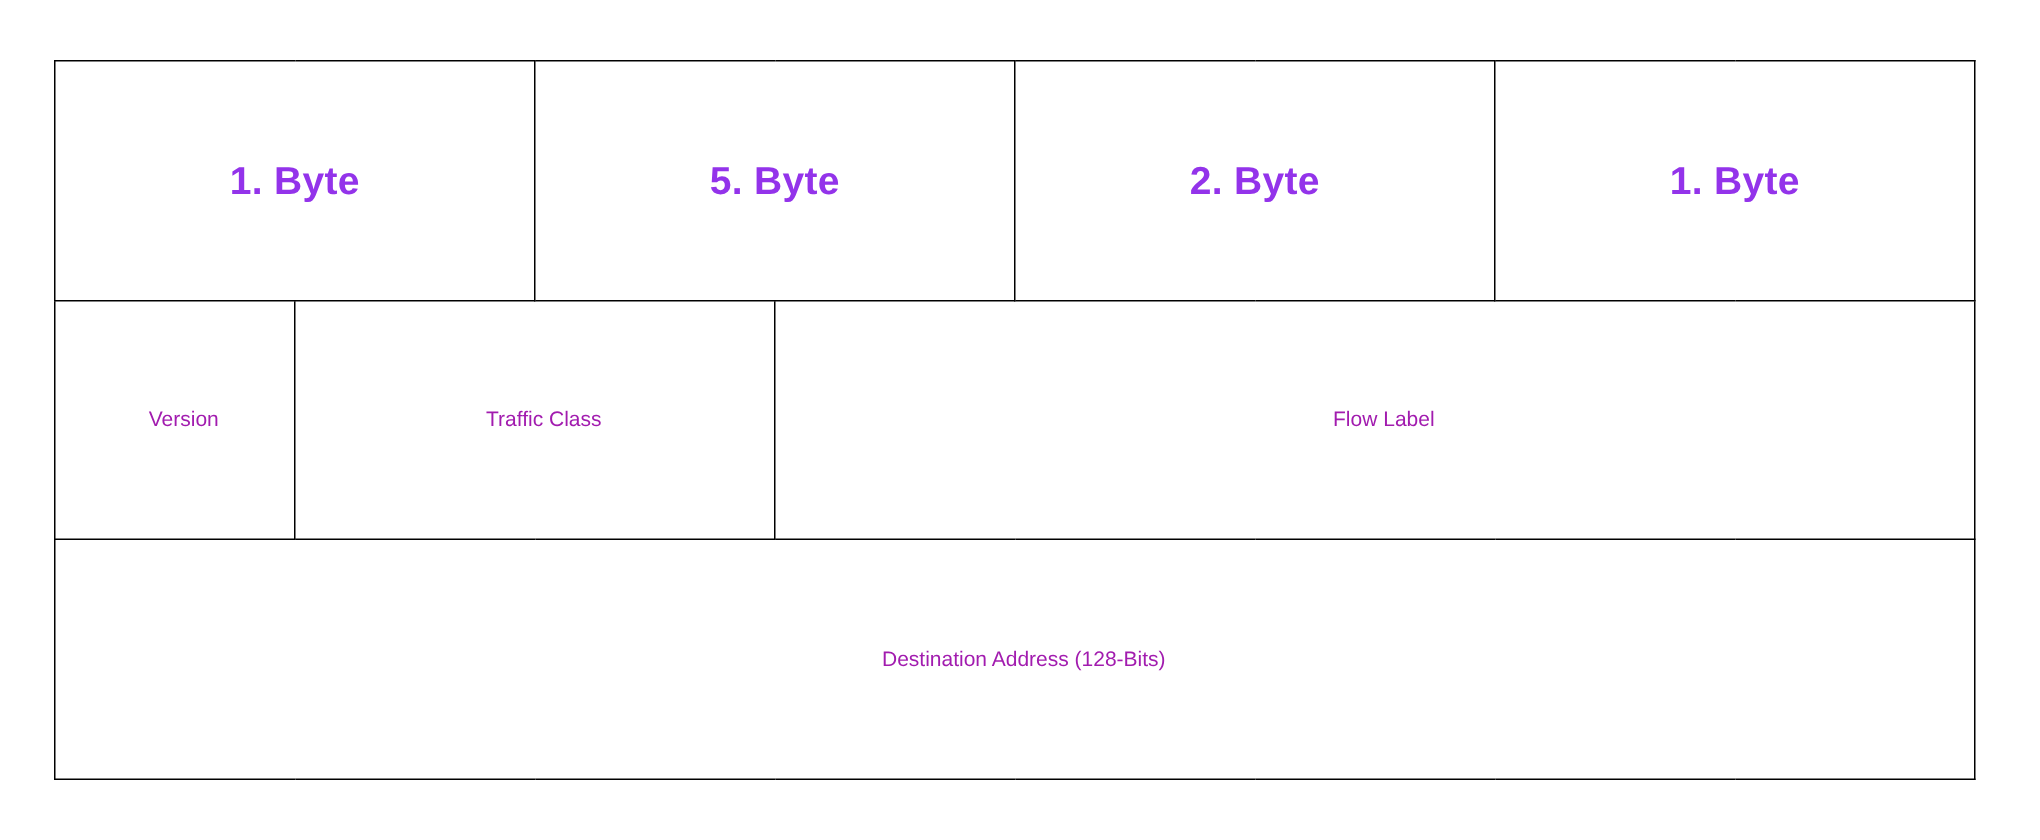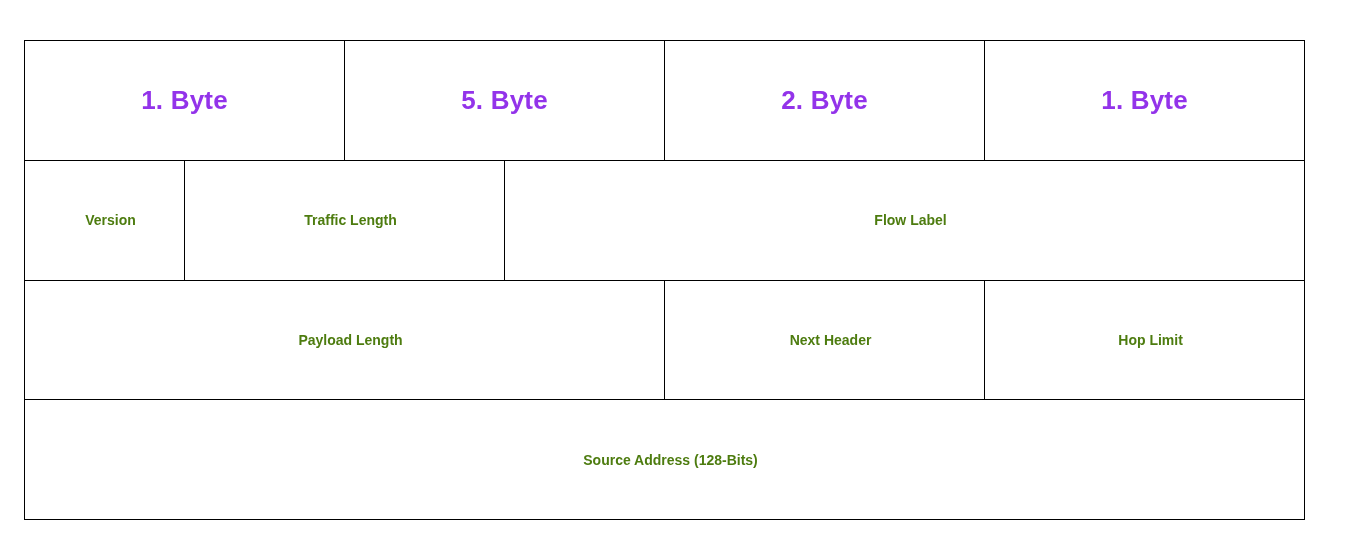"1. Byte" .header-table { left: 24px -> 36px }
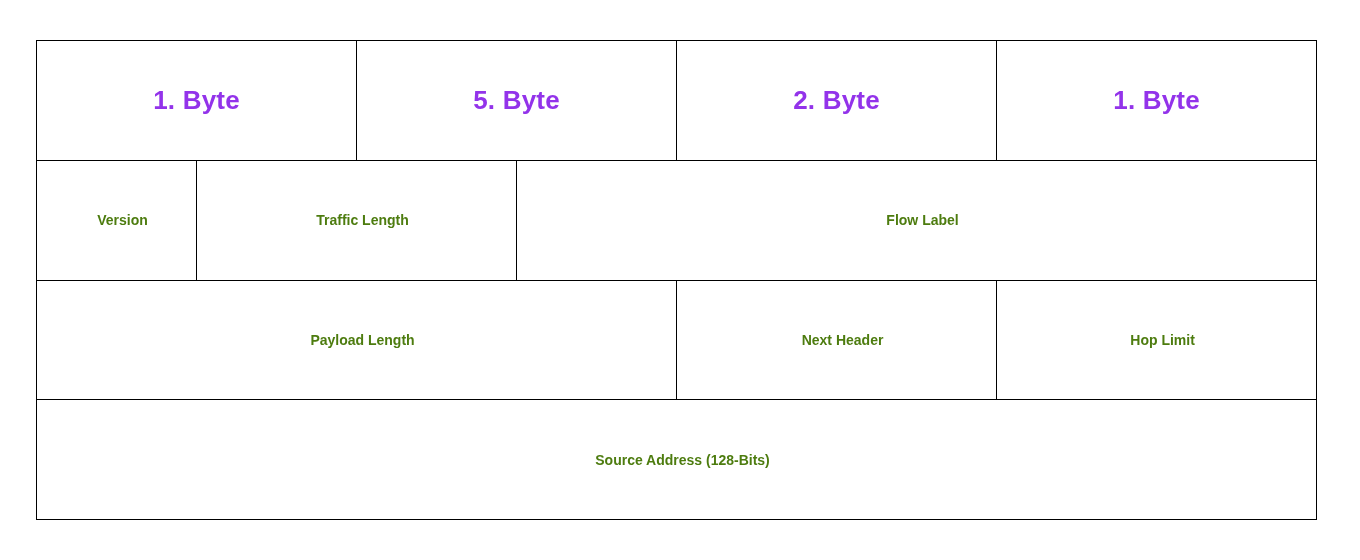"Version" .field-label { color: #4d7c0f -> #a21caf; font-weight: bold -> normal }
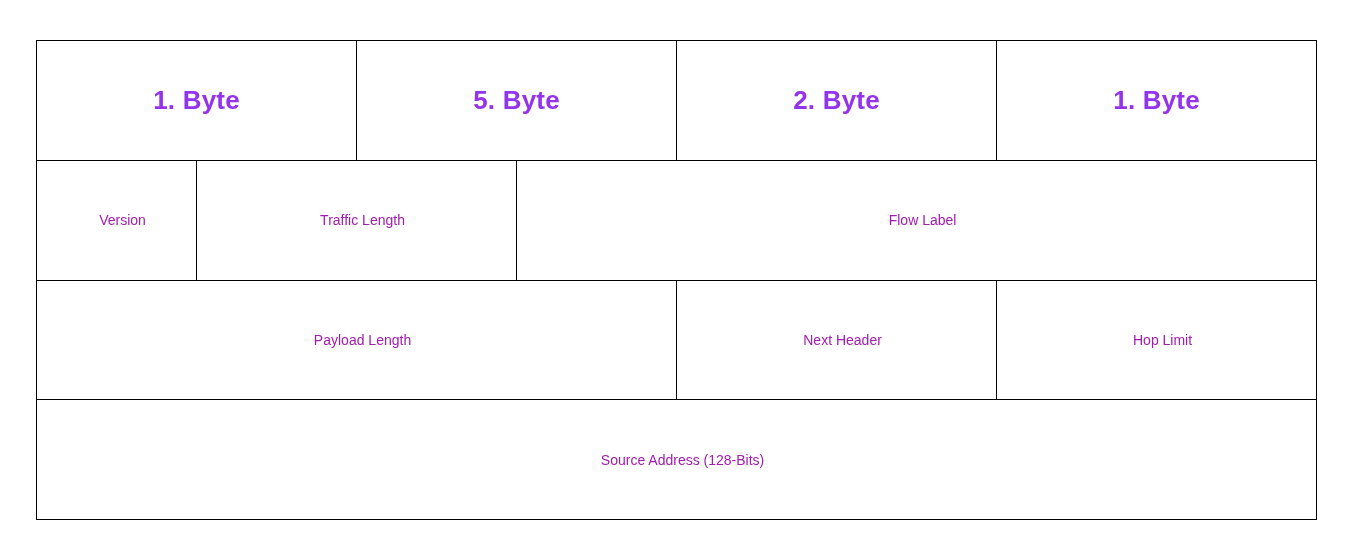"Traffic Length" span.field-label { text: Length -> Class }
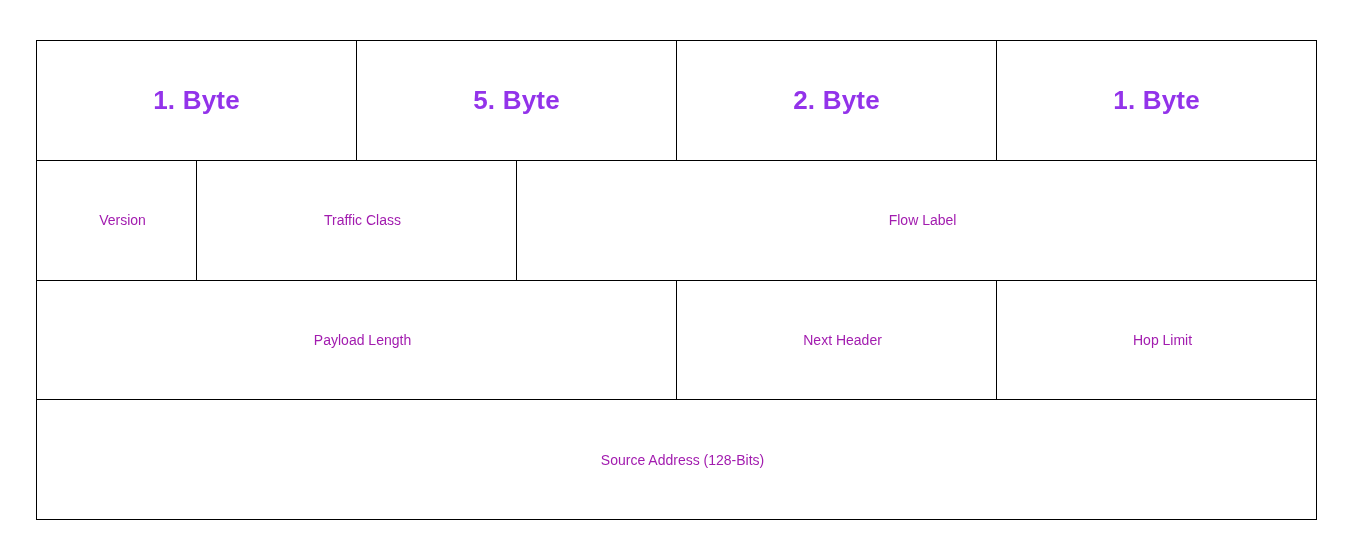"Payload Length" tr { html: <tr> <td> <span>Payload Length</span> </td> <td> <span>Next Header</span> </td> <td> <span>Hop Limit</span> </td> </tr> -> none }
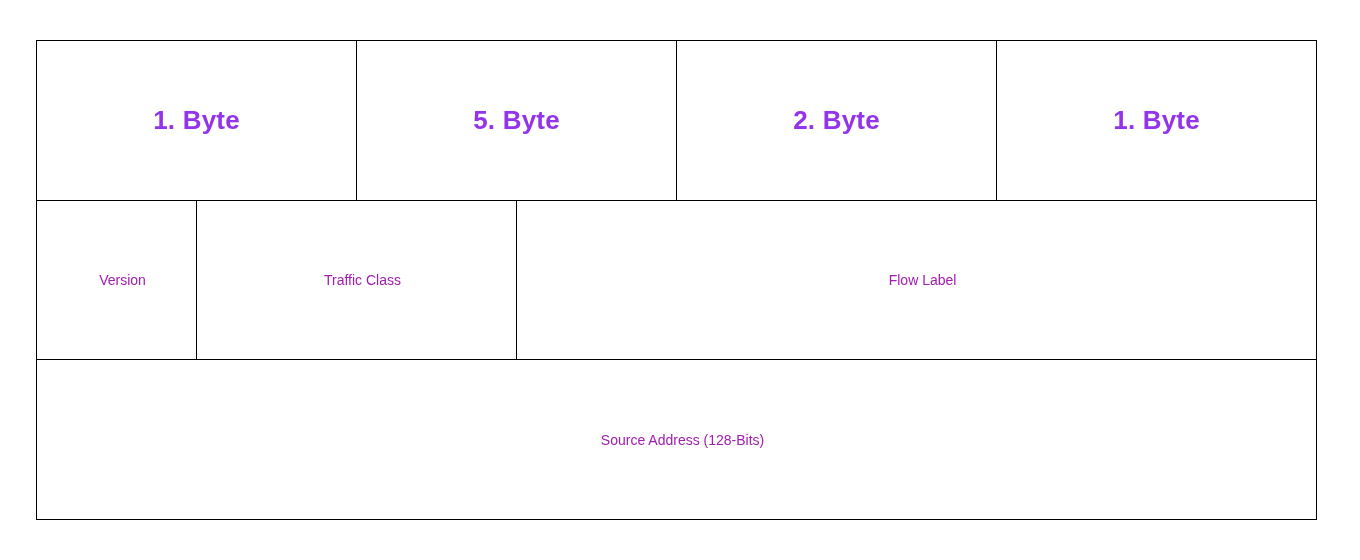"Source Address (128-Bits)" tr { html: <tr> <td> <span>Source Address (128-Bits)</span> </td> </tr> -> none }
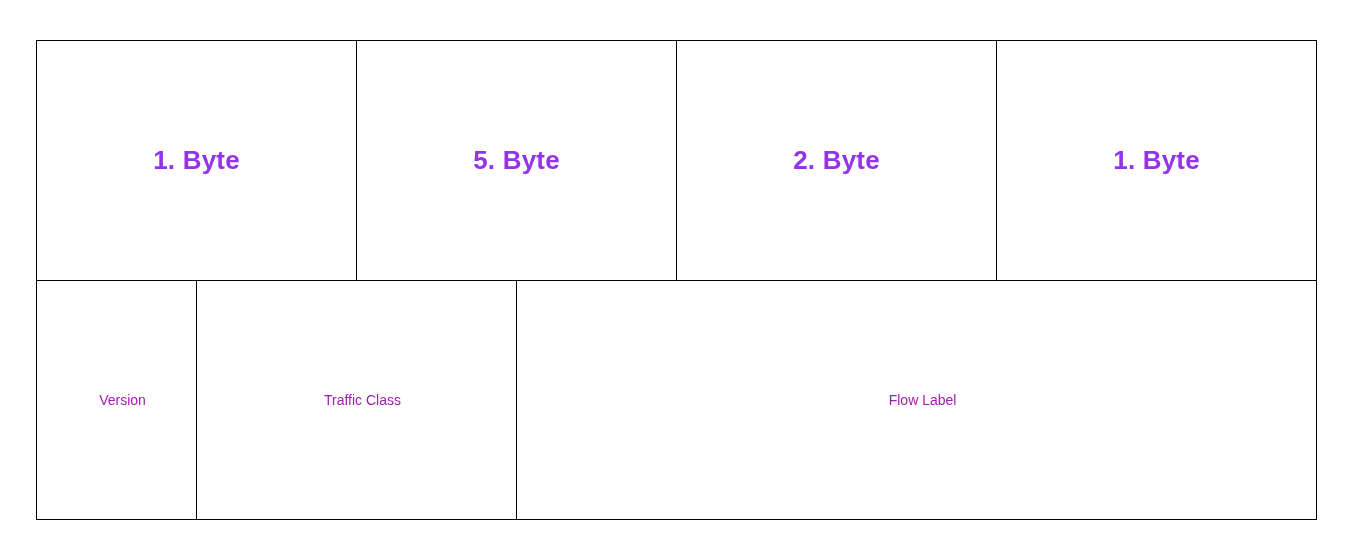"Destination Address (128-Bits)" tr { html: none -> <tr> <td> <span>Destination Address (128-Bits)</span> </td> </tr> }
